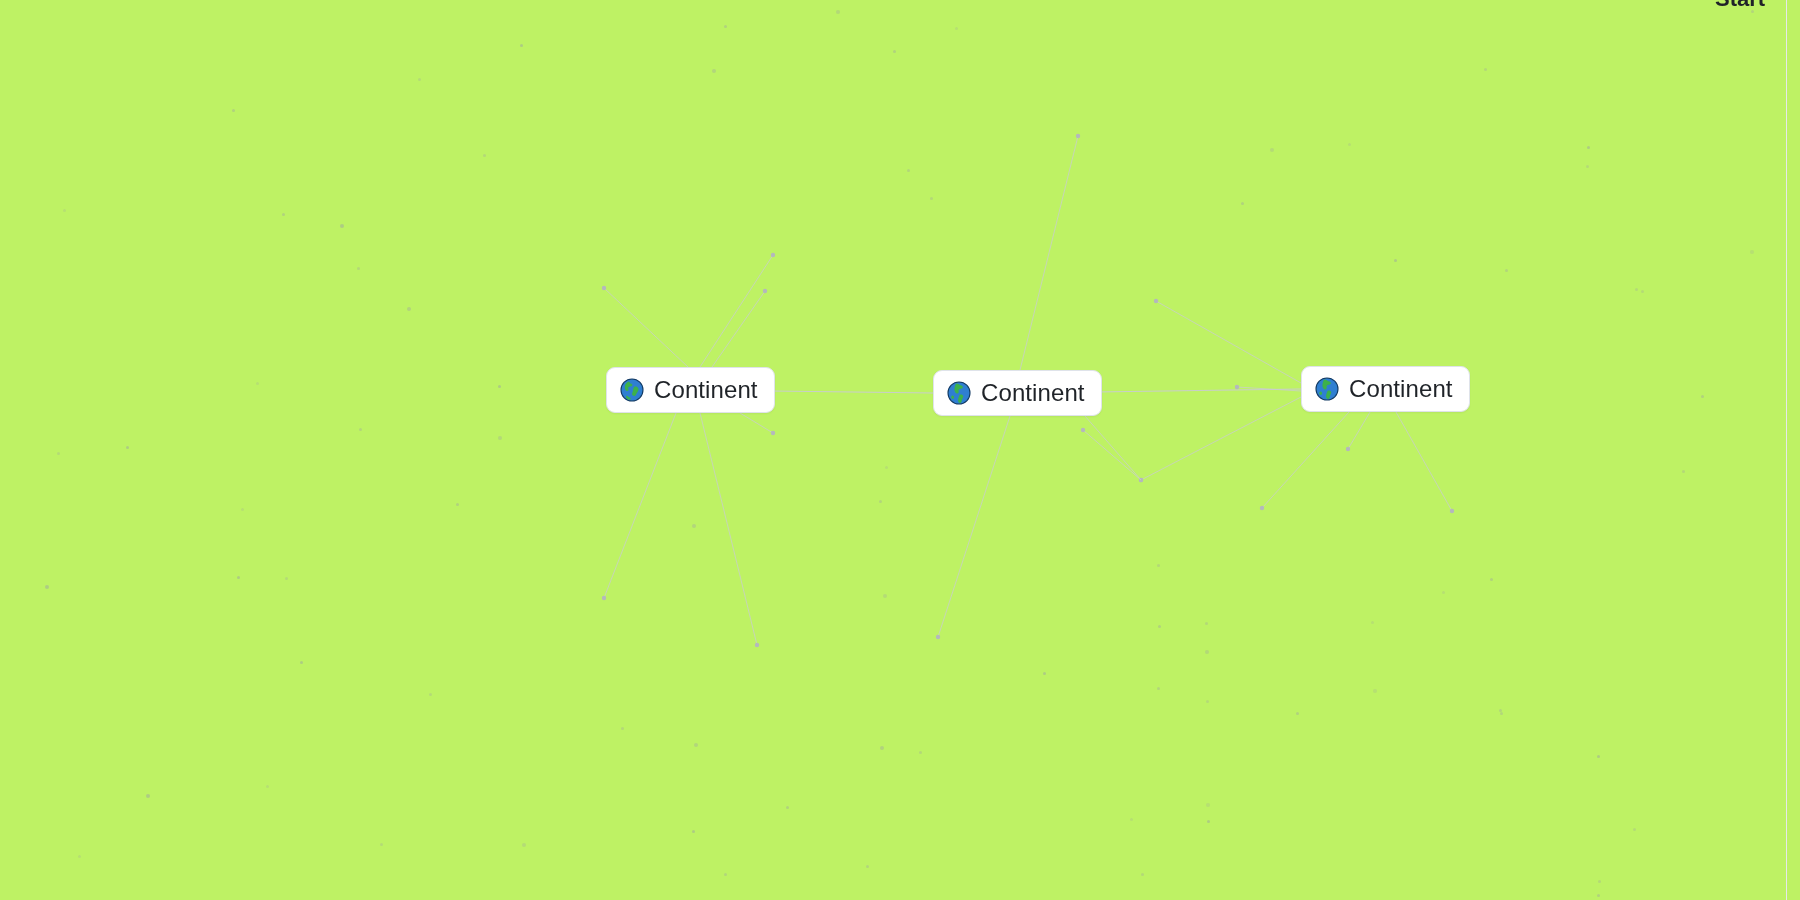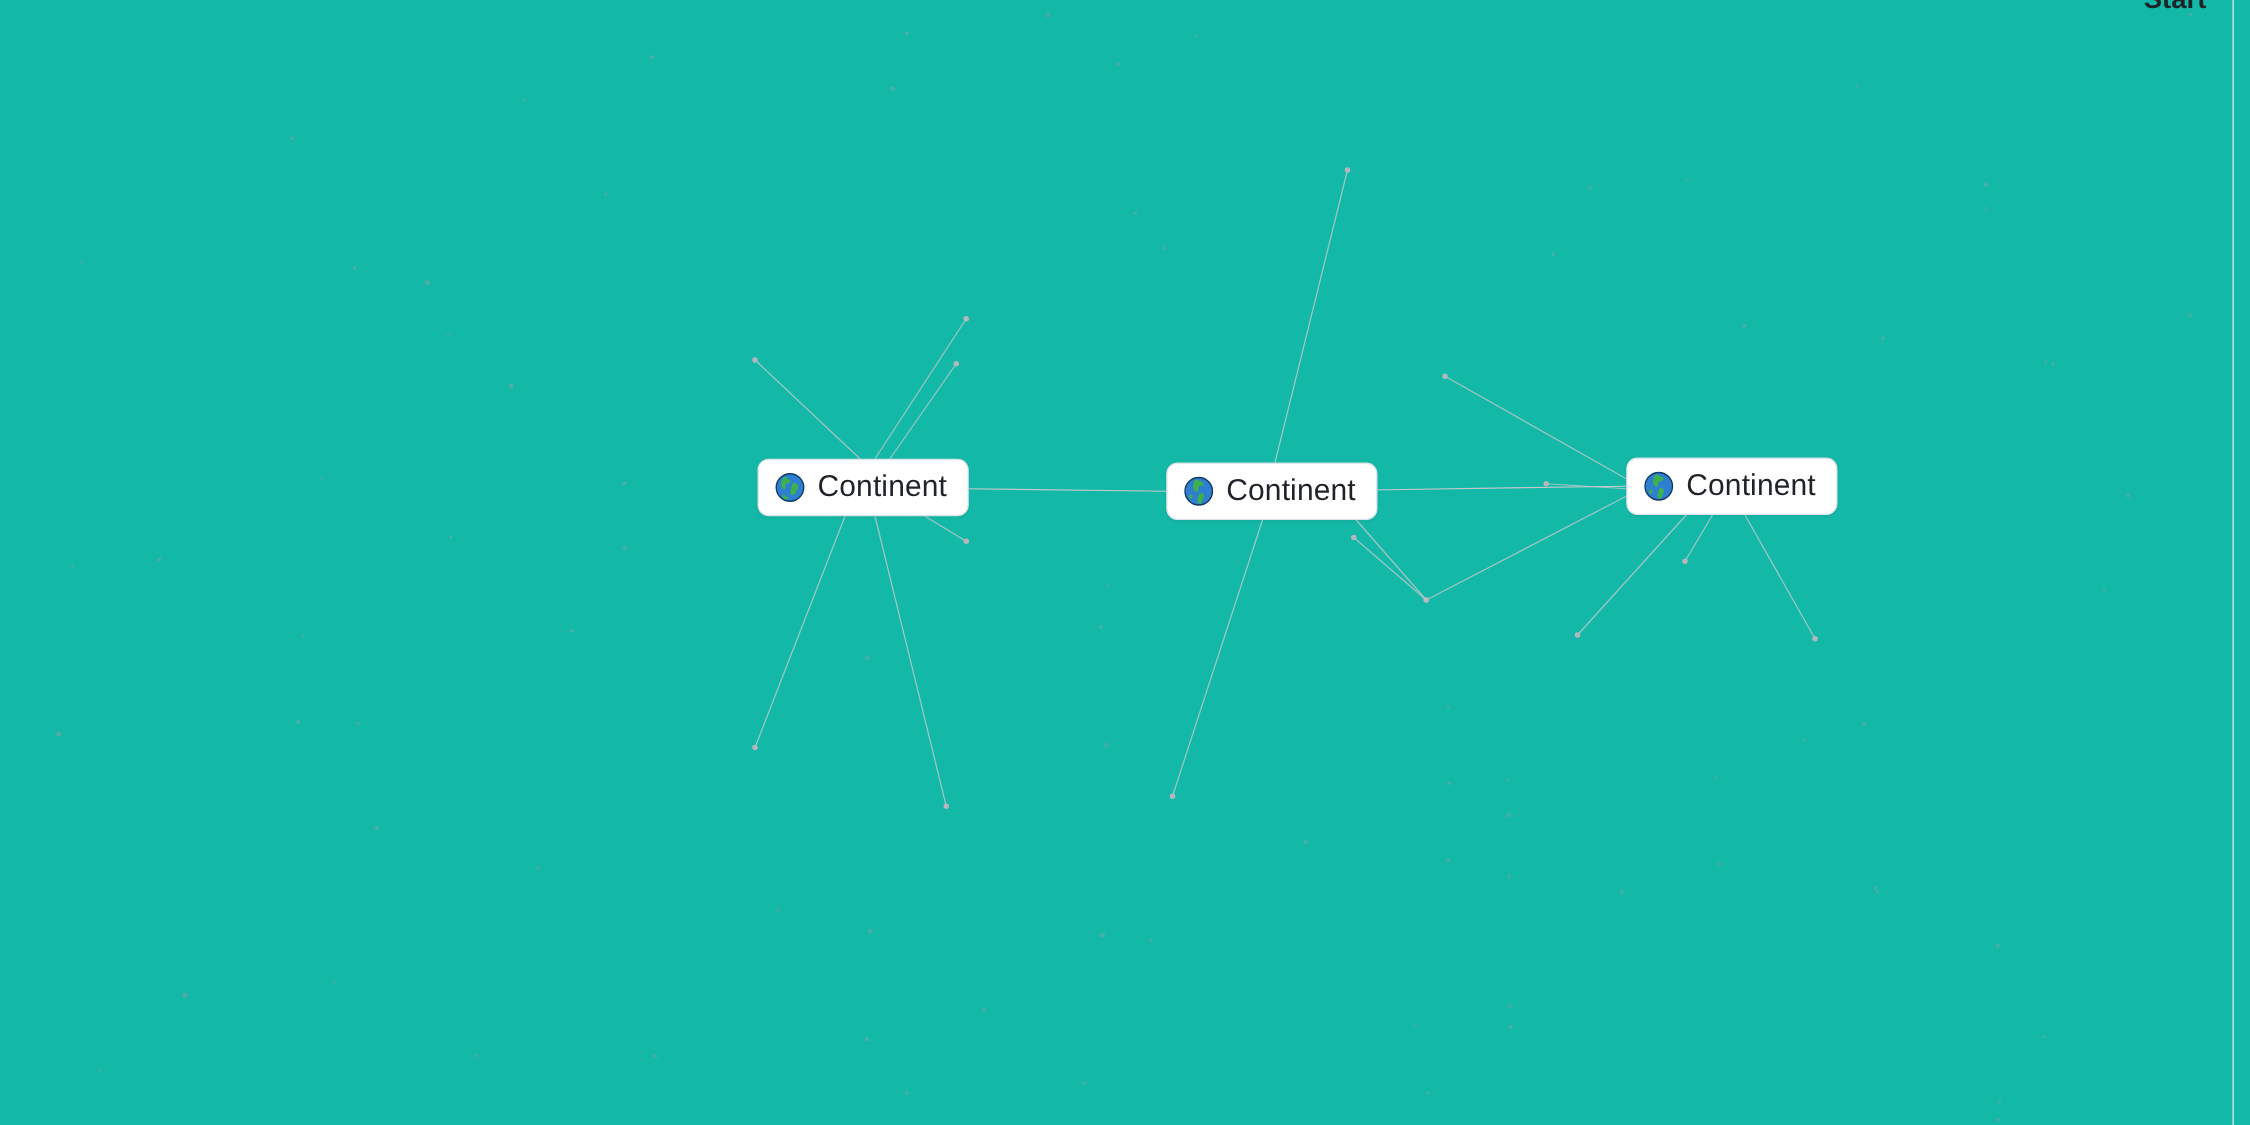"Continent" #canvas { background-color: #14b8a6 -> #bef264 }
